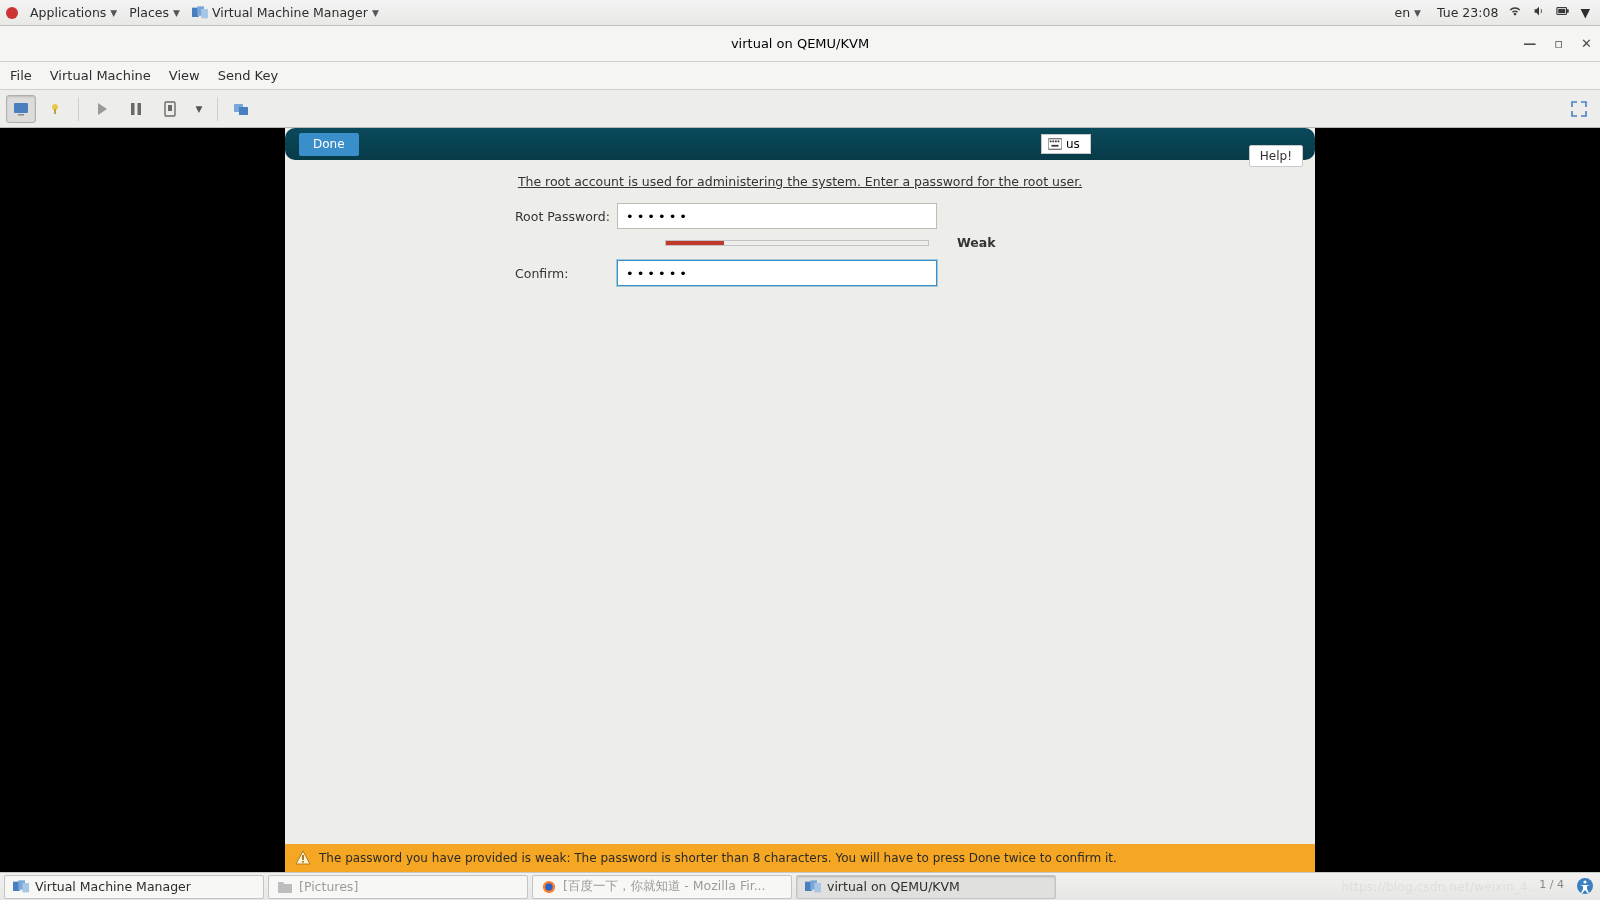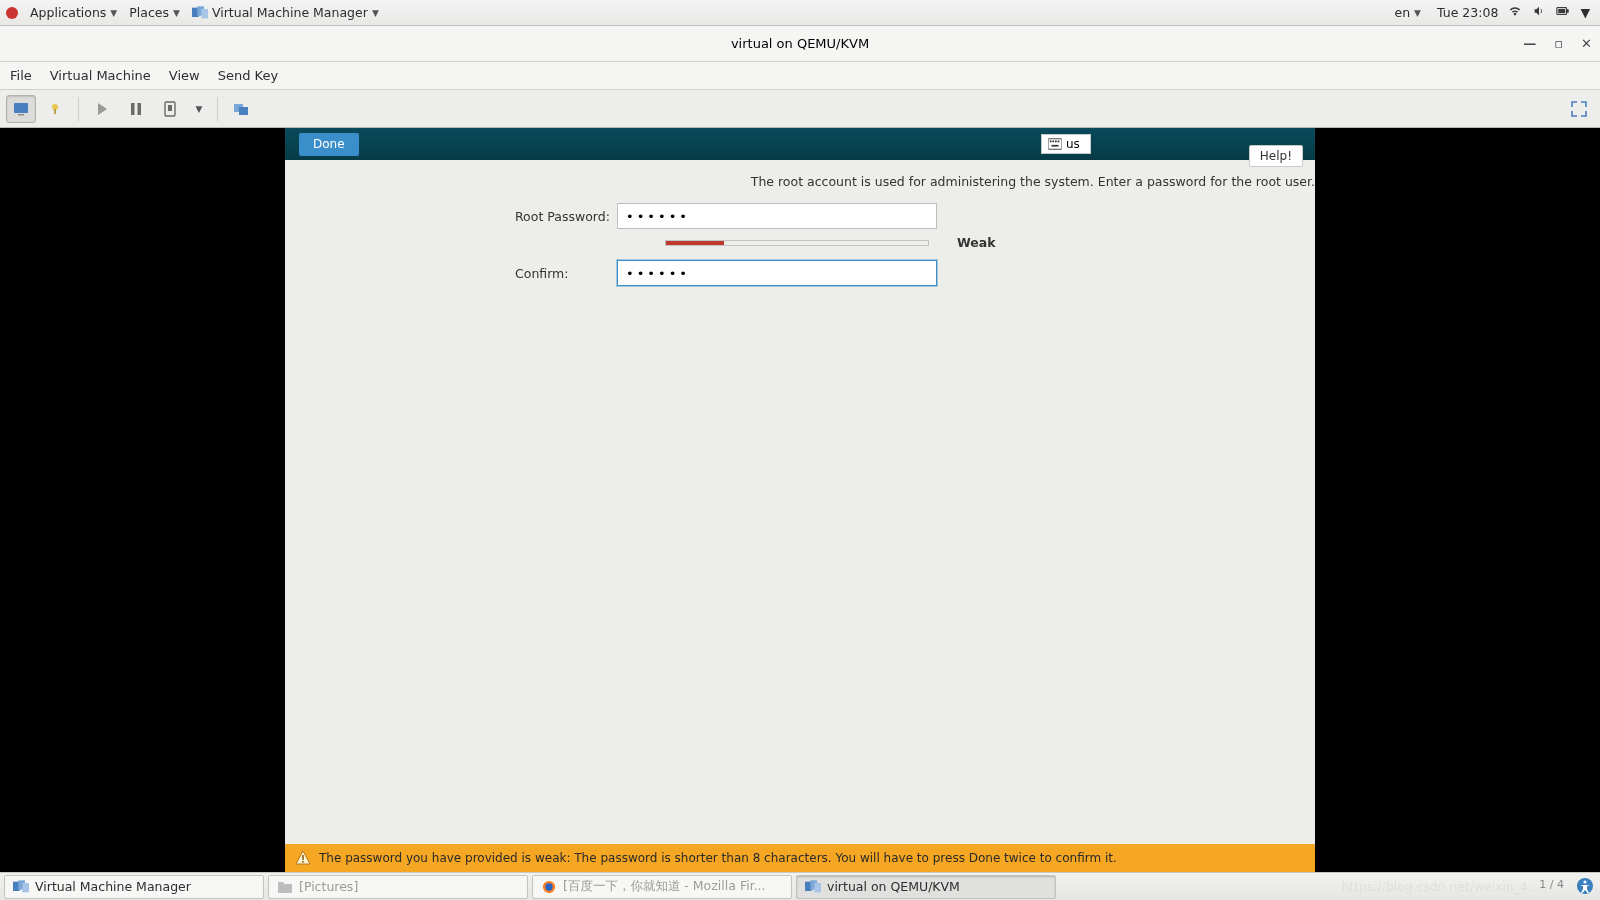"Done" .anaconda-top { border-radius: none -> 10px }
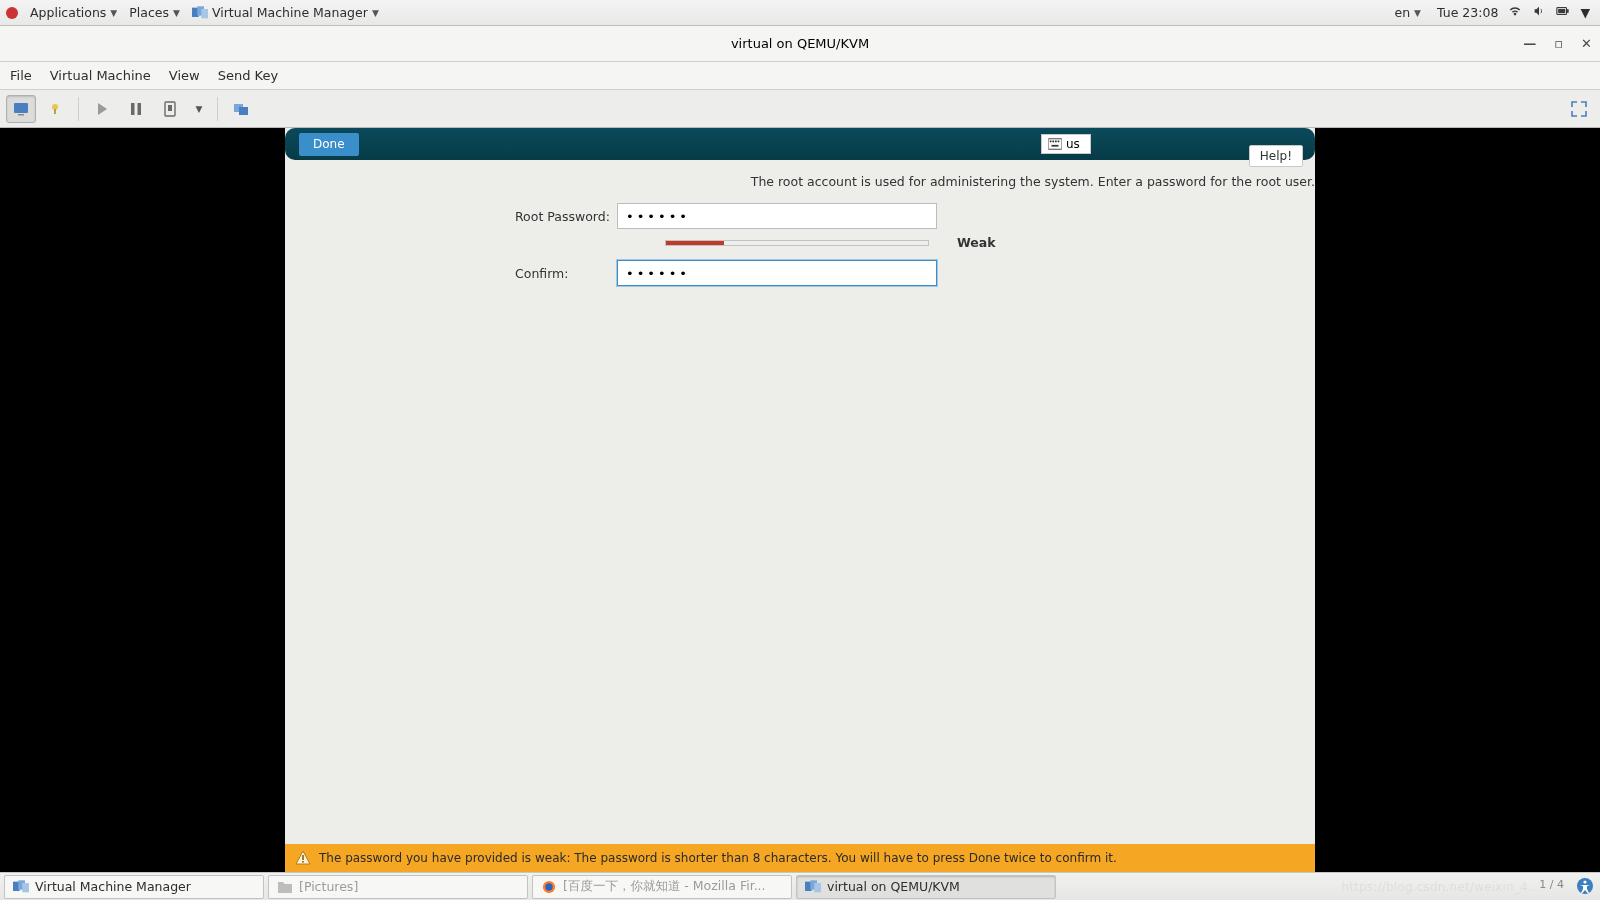"The root account is used" .instr { text-align: right -> center; text-decoration: none -> underline }
